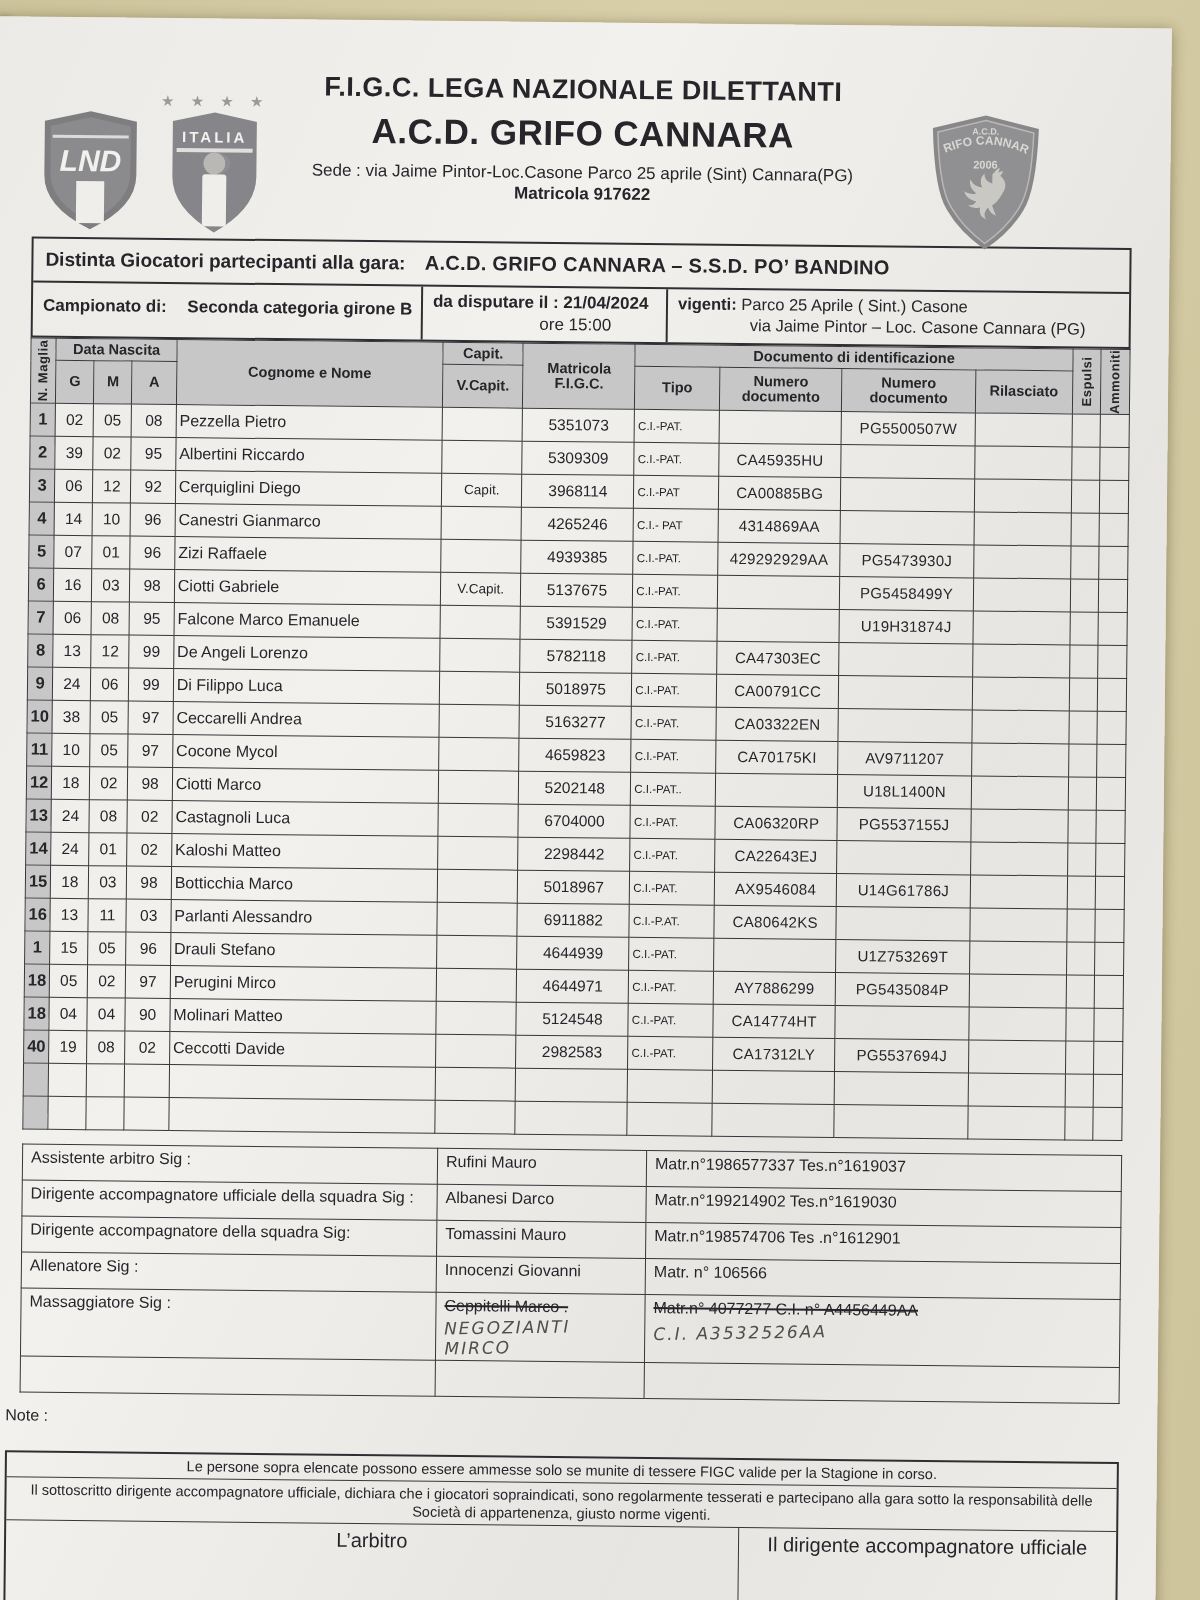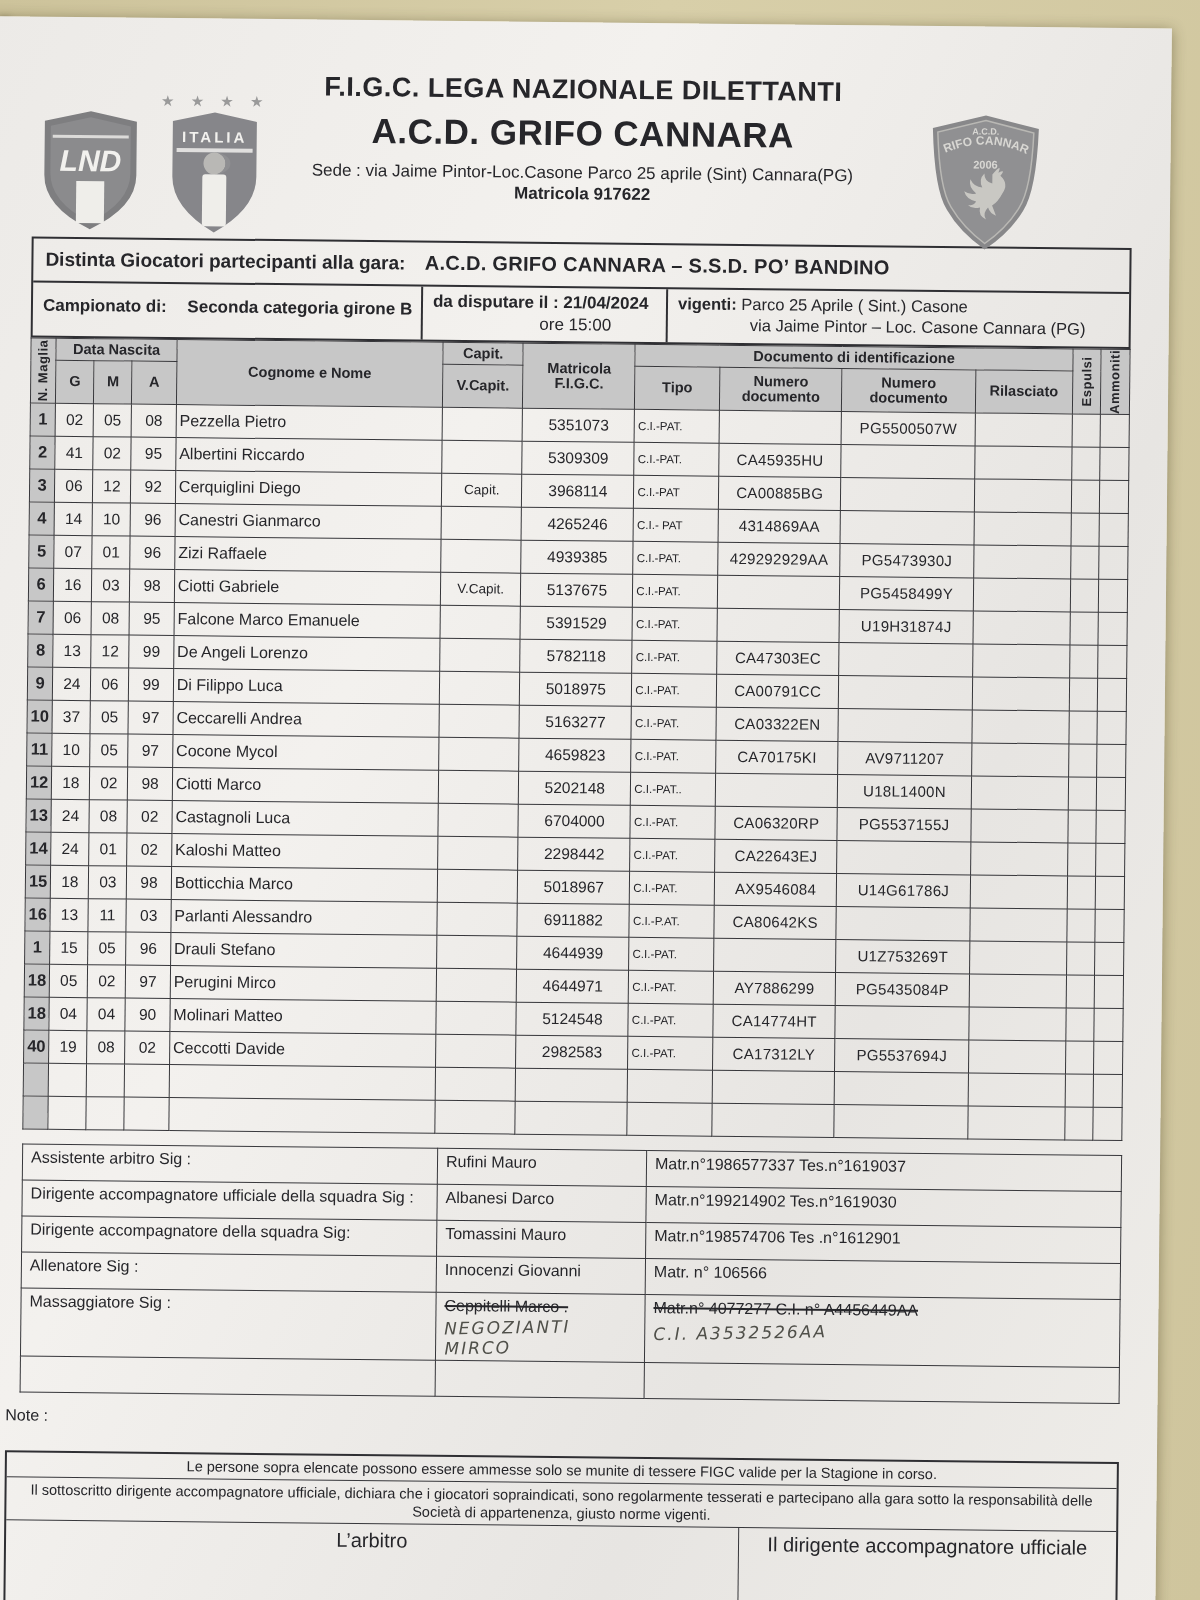"41" td.c-date { text: 41 -> 39 }
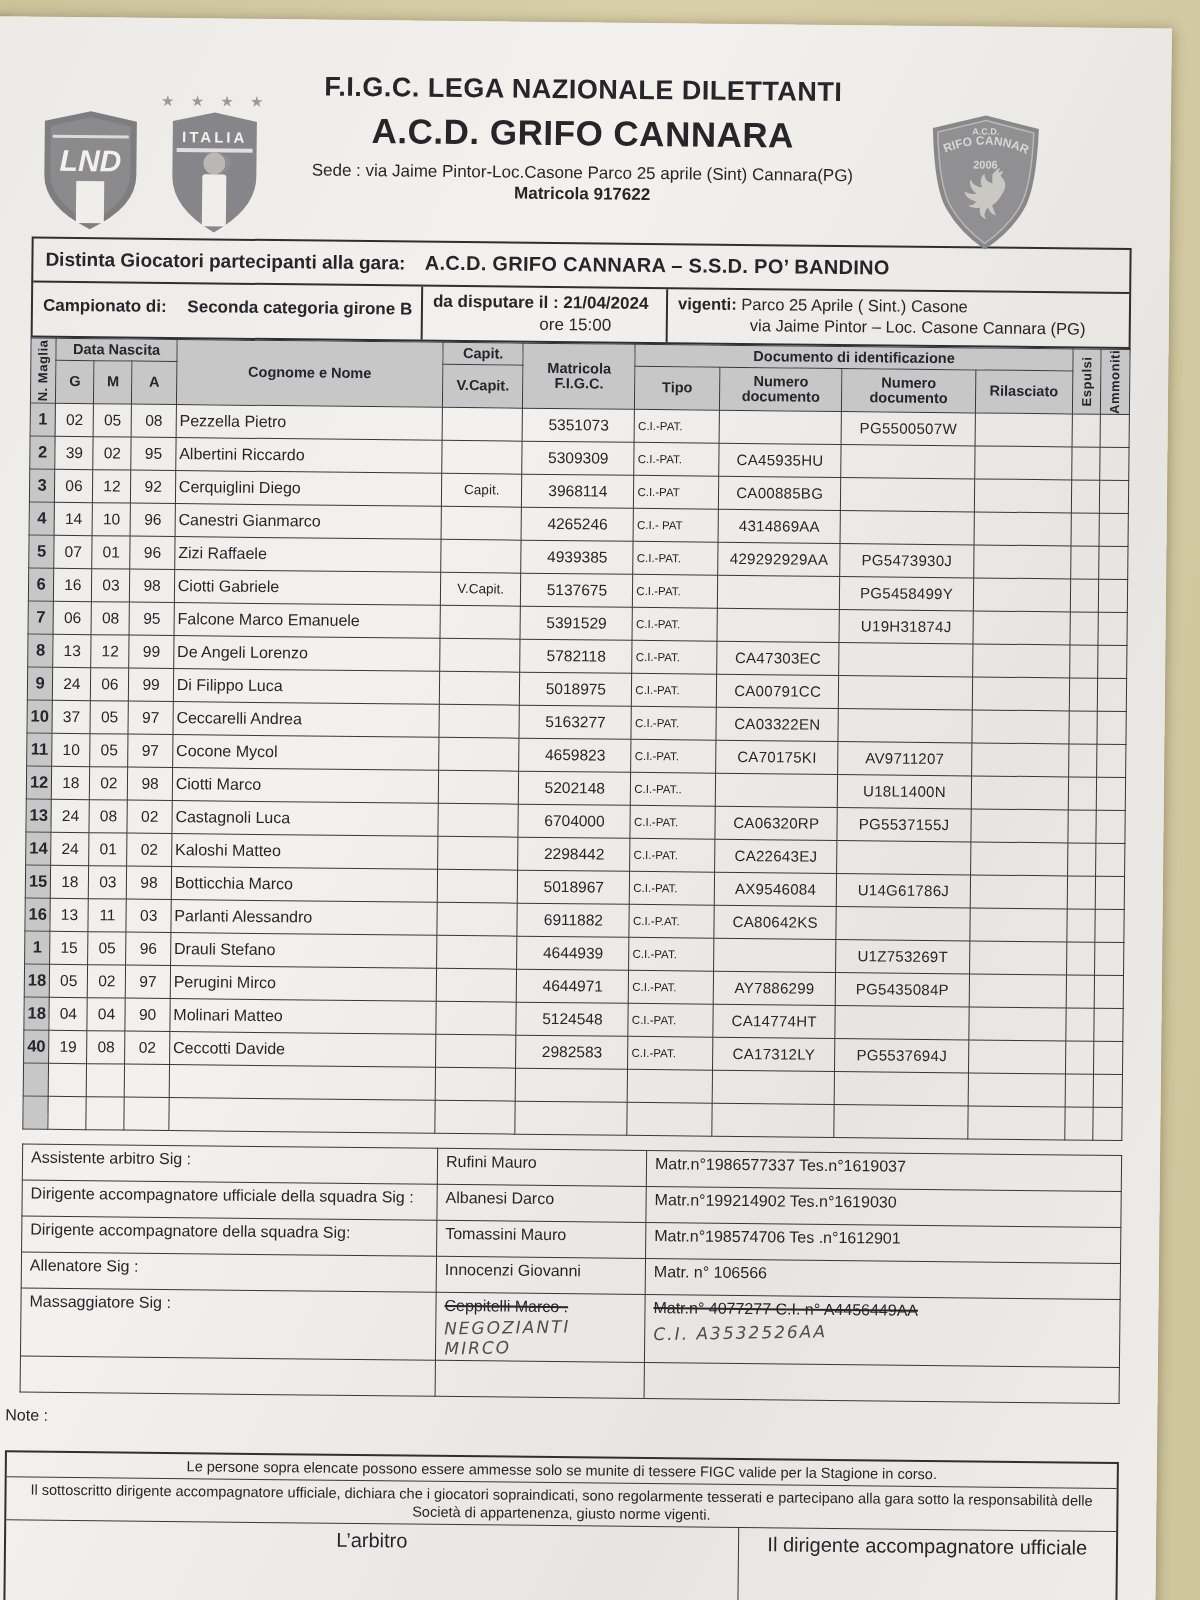"37" td.c-date { text: 37 -> 38 }
